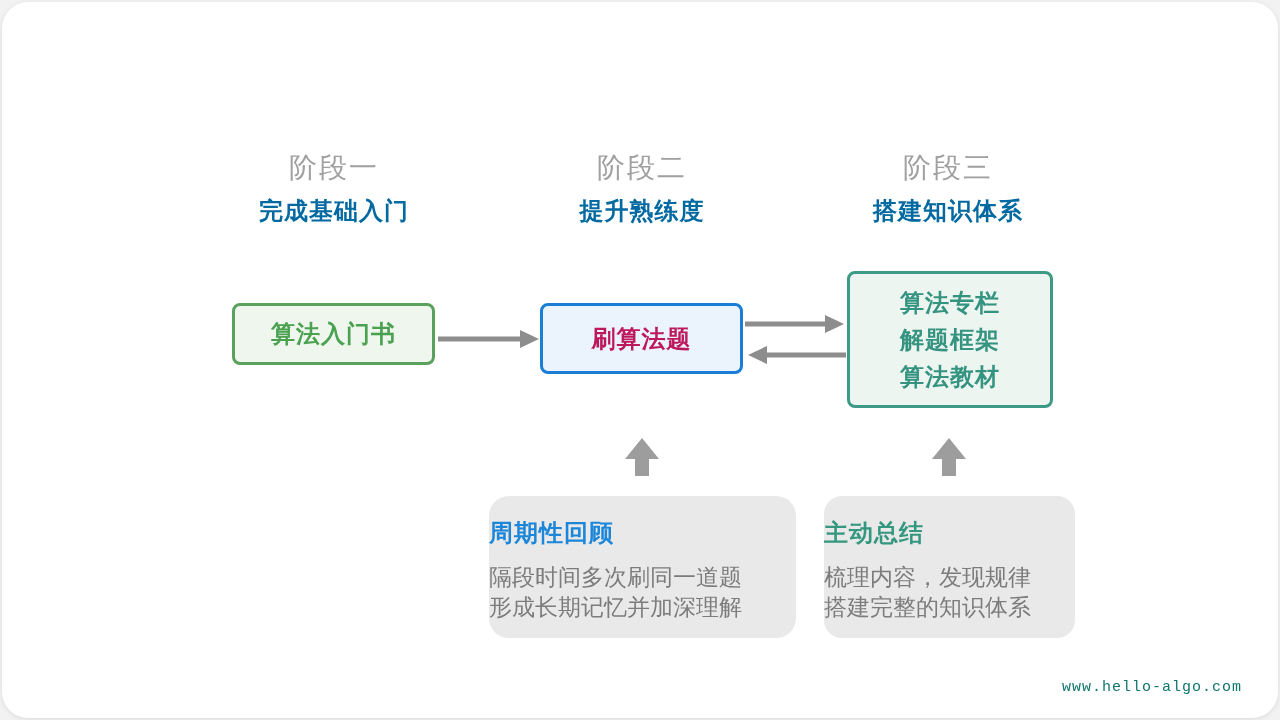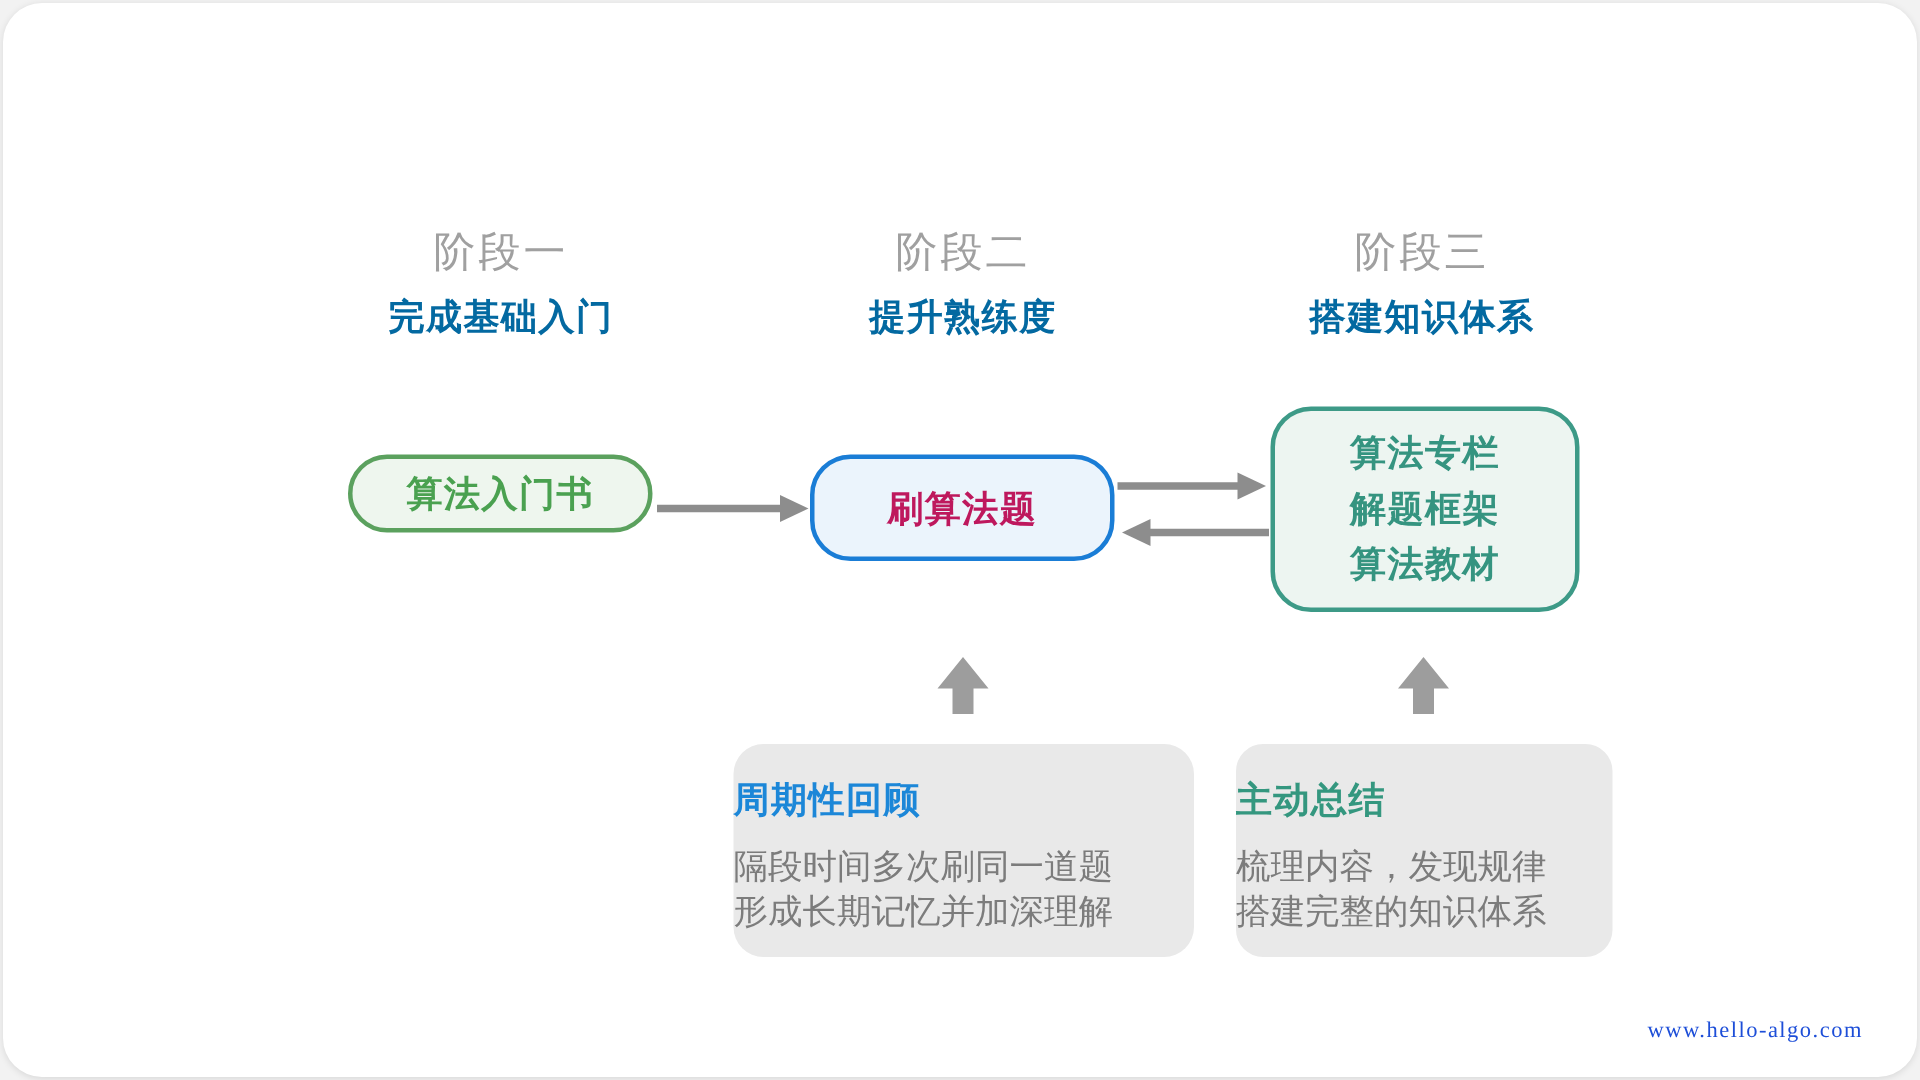"算法专栏" .node { border-radius: 27px -> 8px }
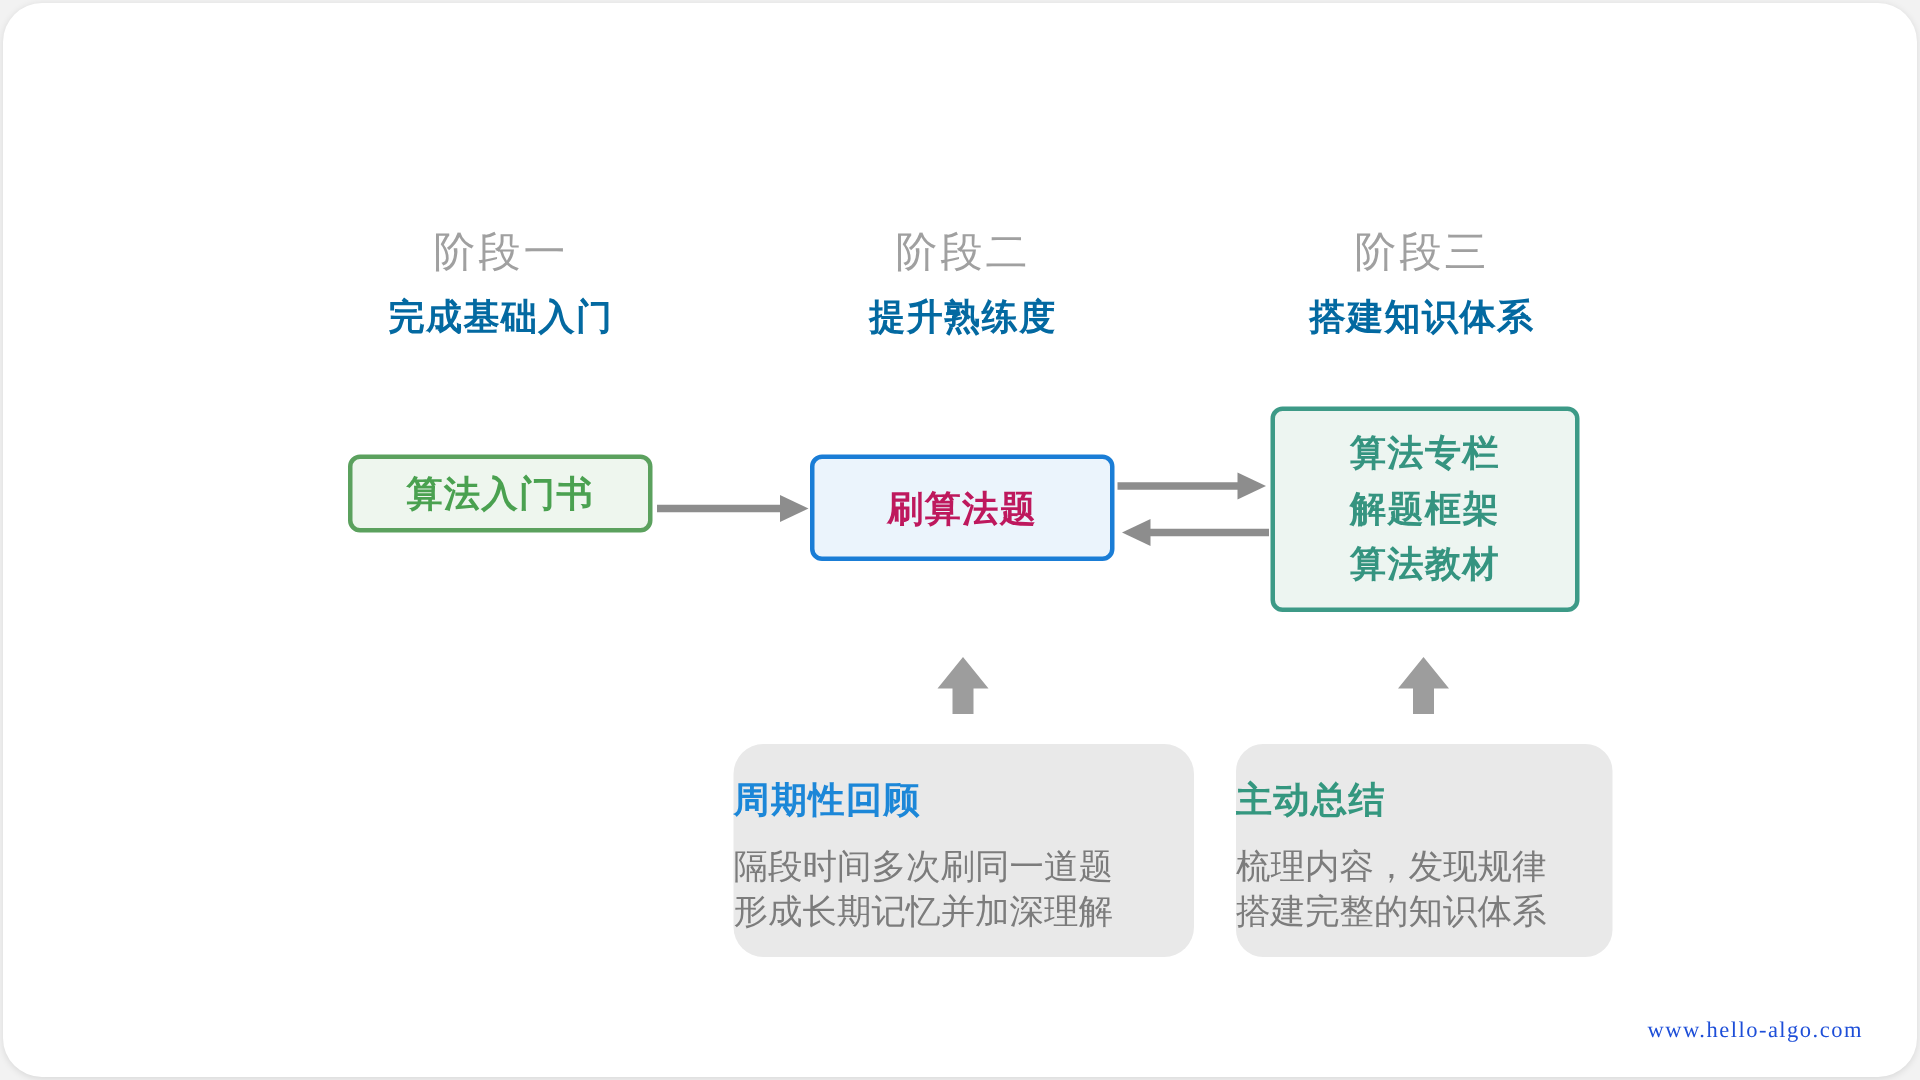"算法入门书" #node-entry { height: 52px -> 62px }
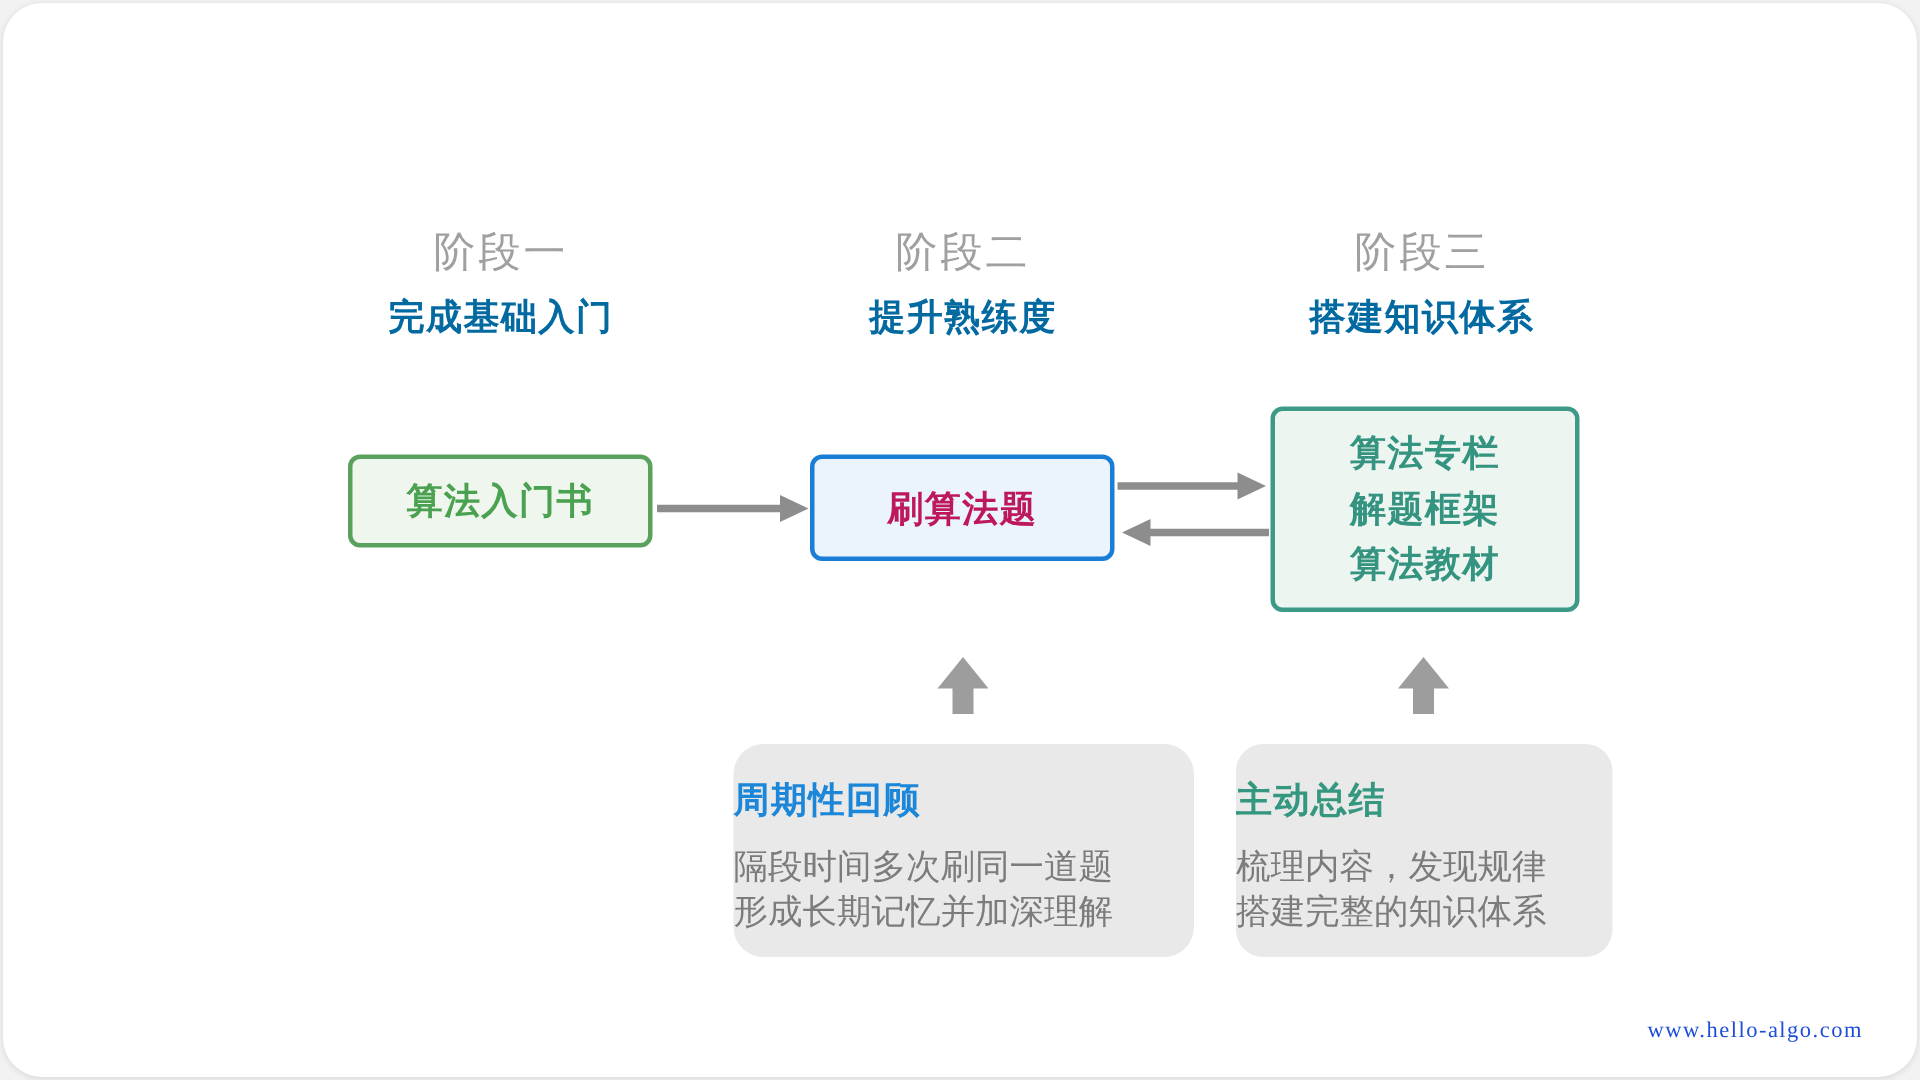"www.hello-algo.com" .watermark { color: #1d4ed8 -> #0f766e; font-family: Liberation Serif, serif -> Liberation Mono, monospace }
